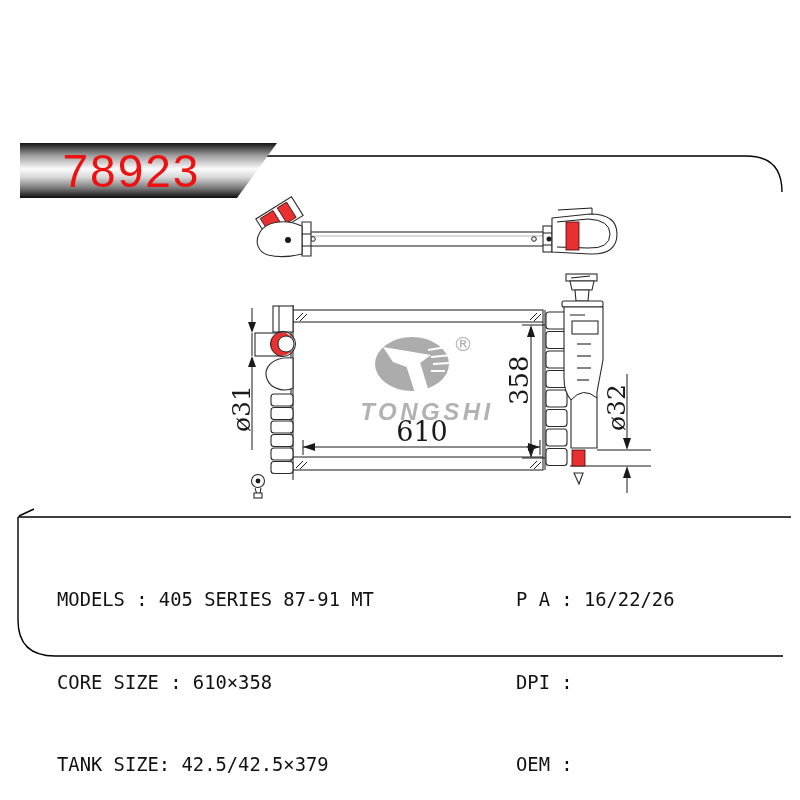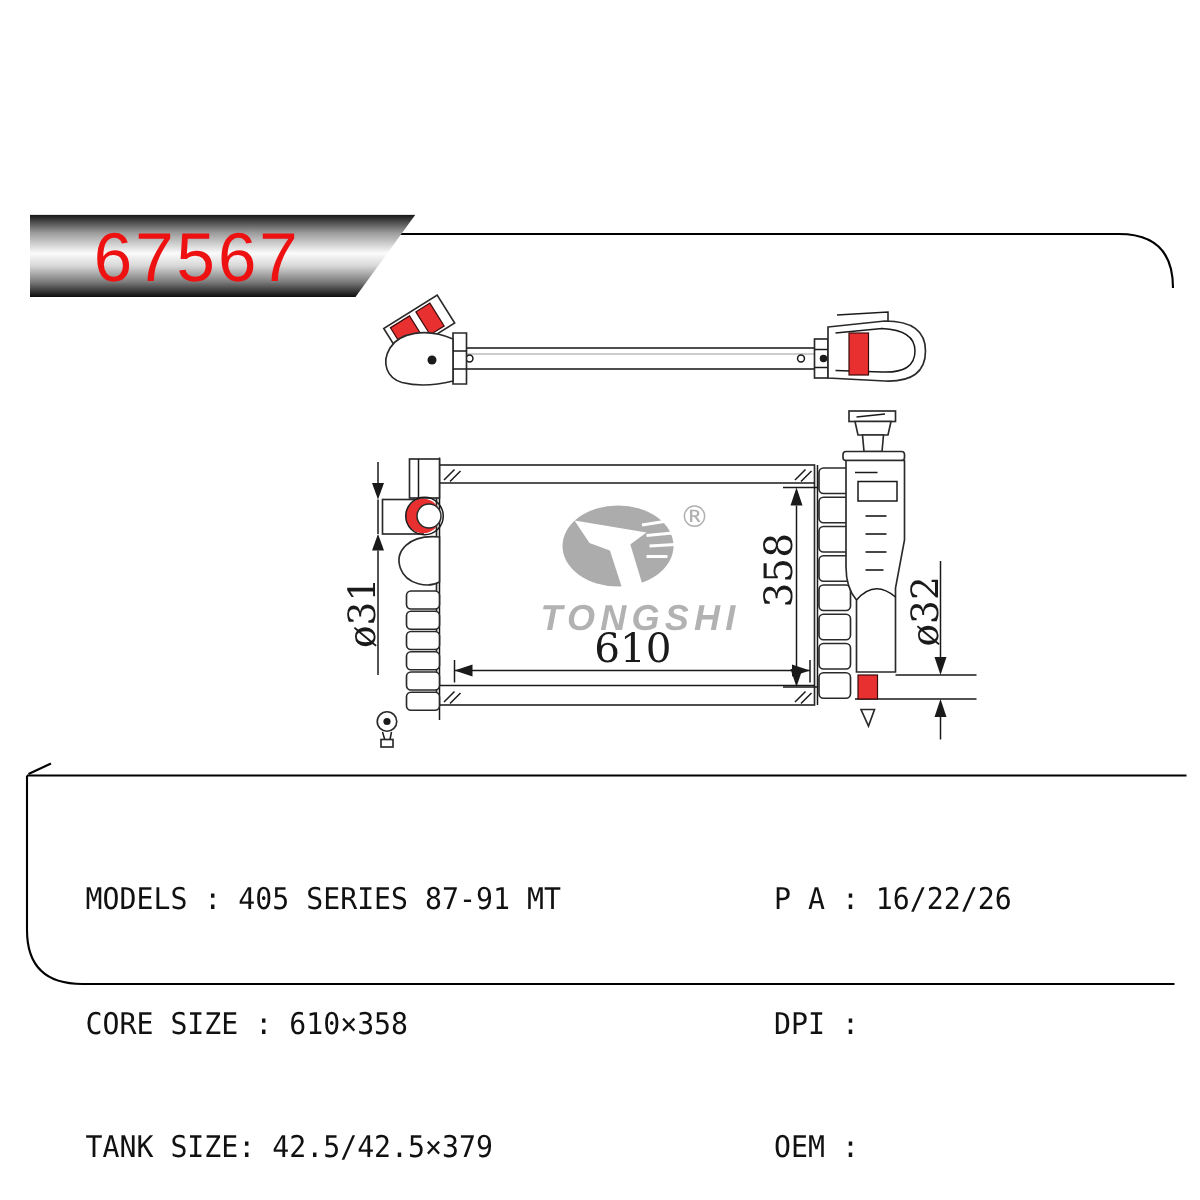"67567" span { text: 67567 -> 78923 }
